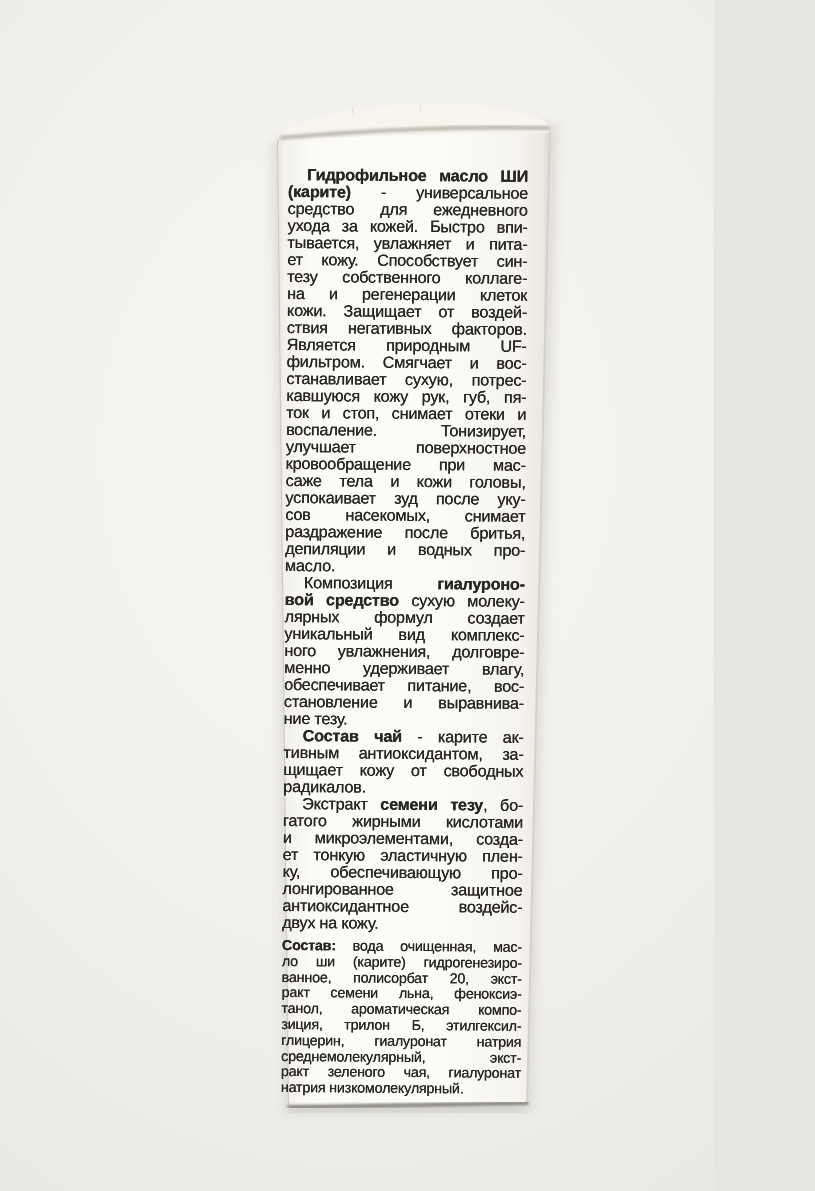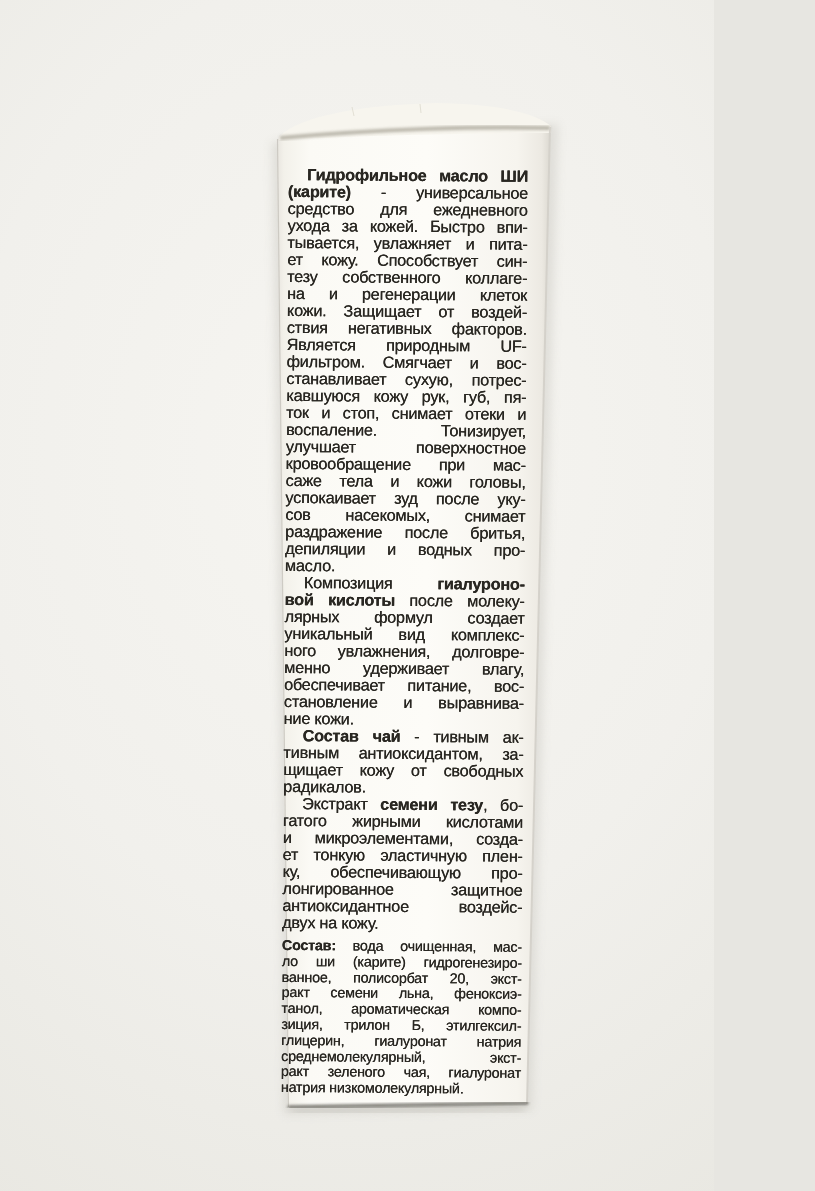"вой кислоты" span.b { text: кислоты -> средство }
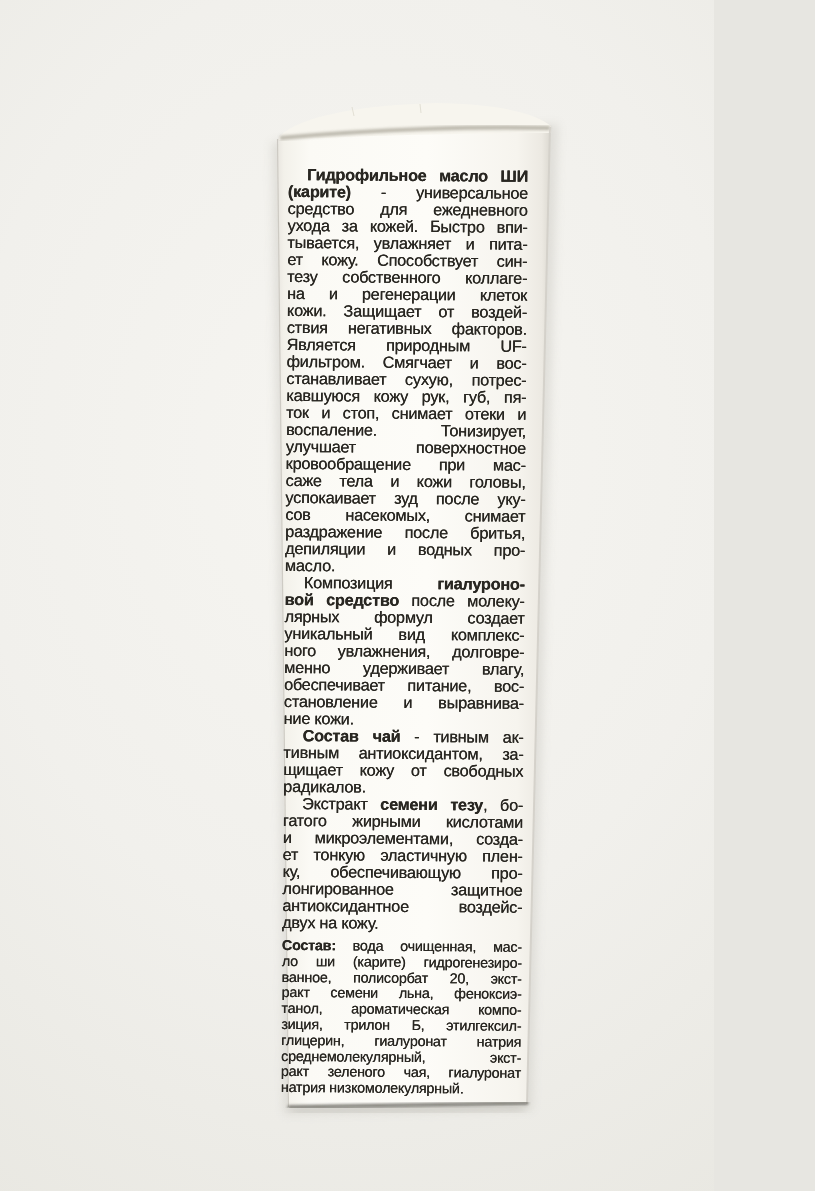"после молеку-" span { text: после -> сухую }
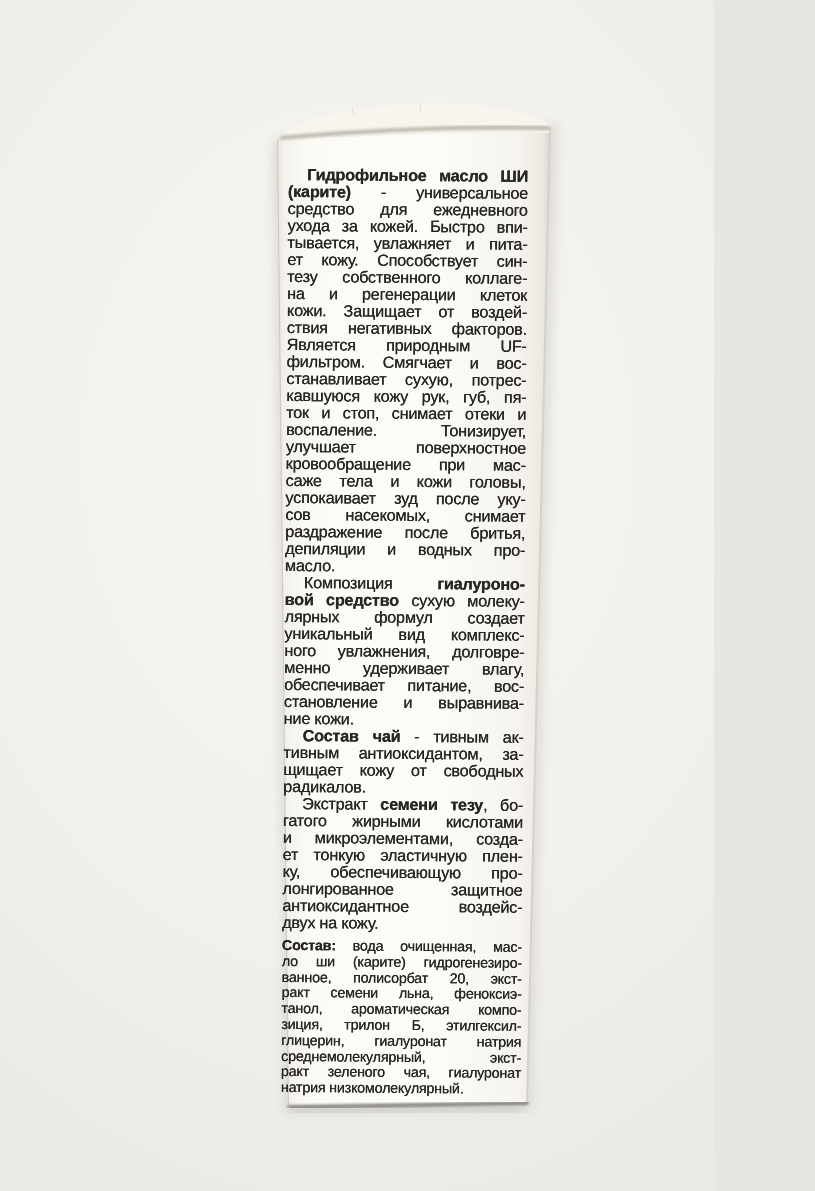"ние кожи." span { text: кожи -> тезу }
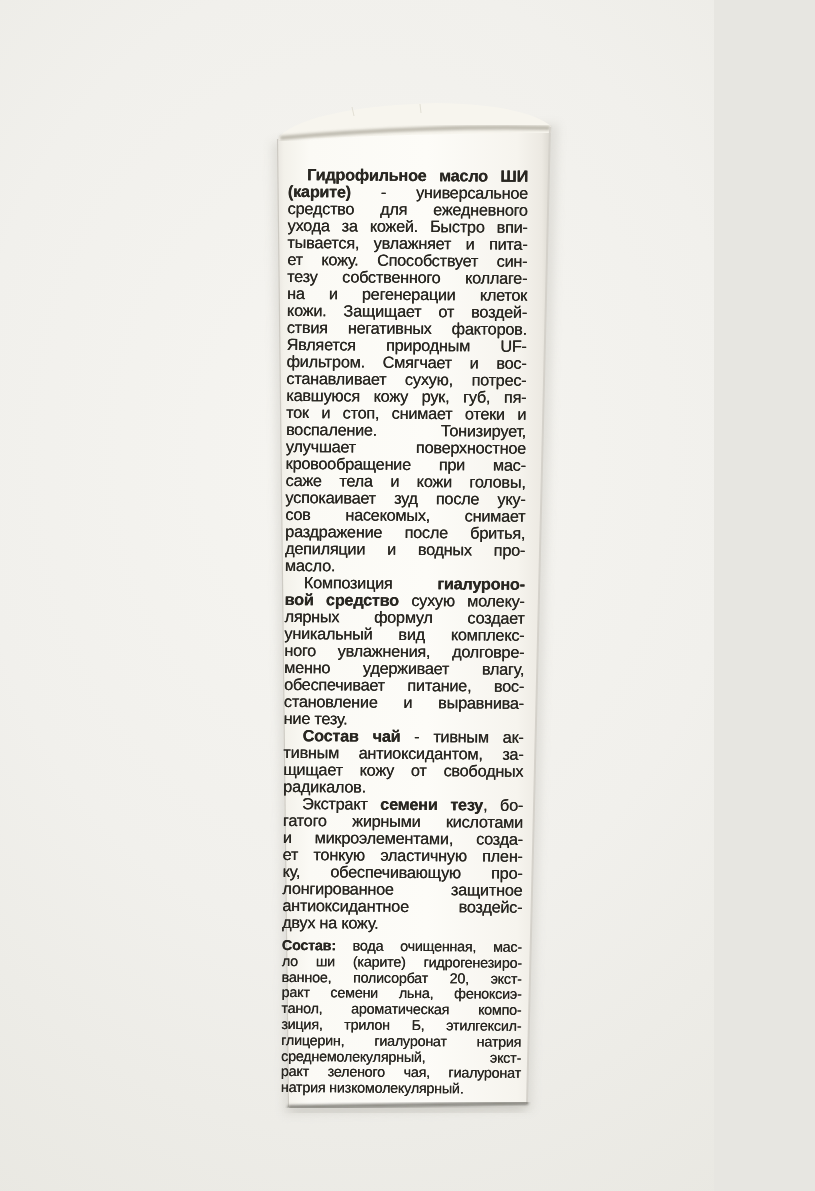"- тивным ак-" span { text: тивным -> карите }
